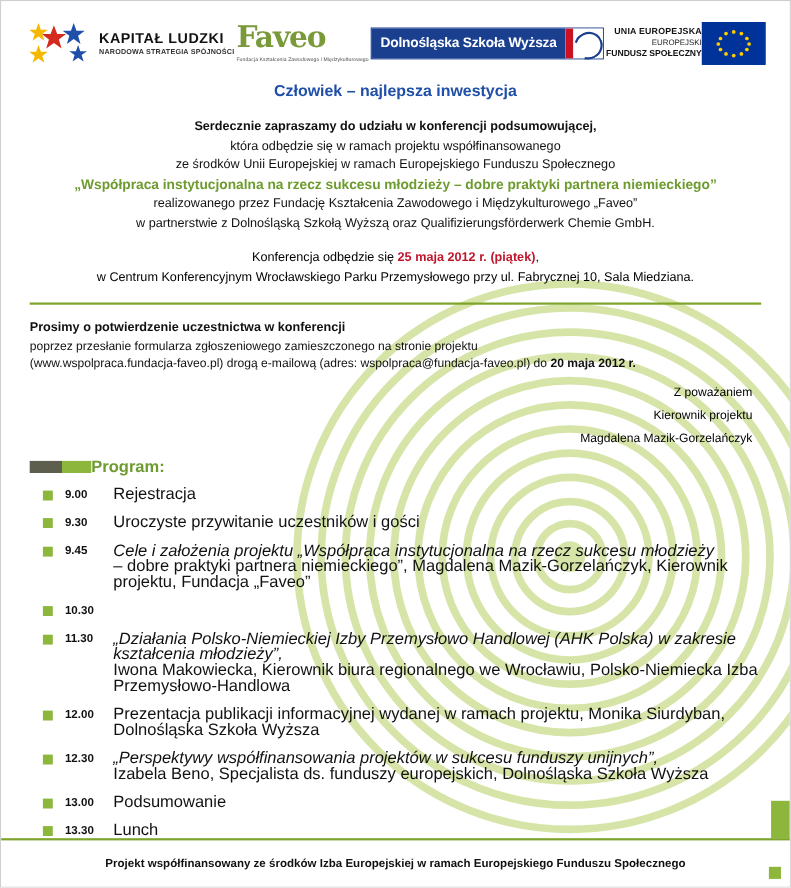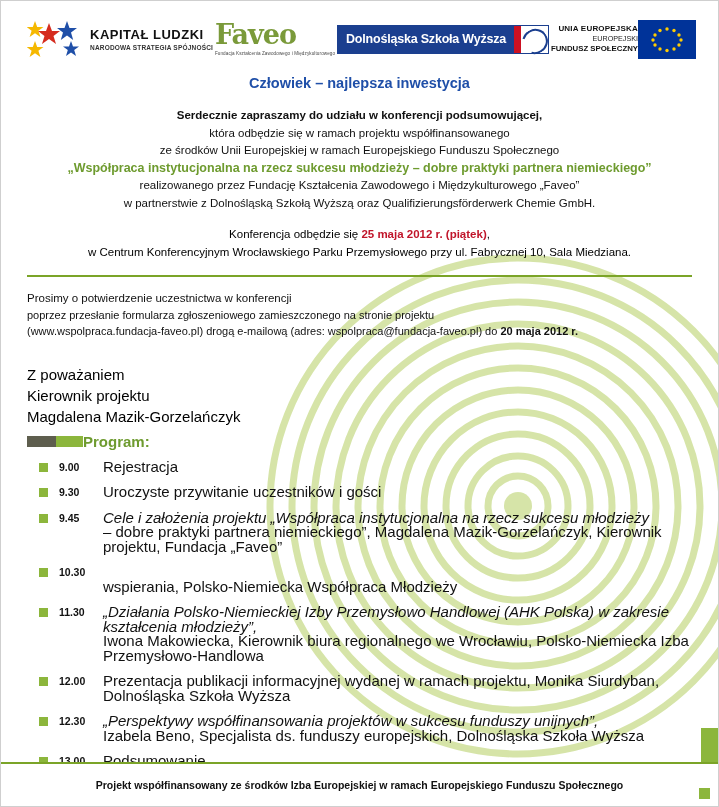"Prosimy o potwierdzenie uczestnictwa w" .confirm .t1 { font-weight: normal -> bold }
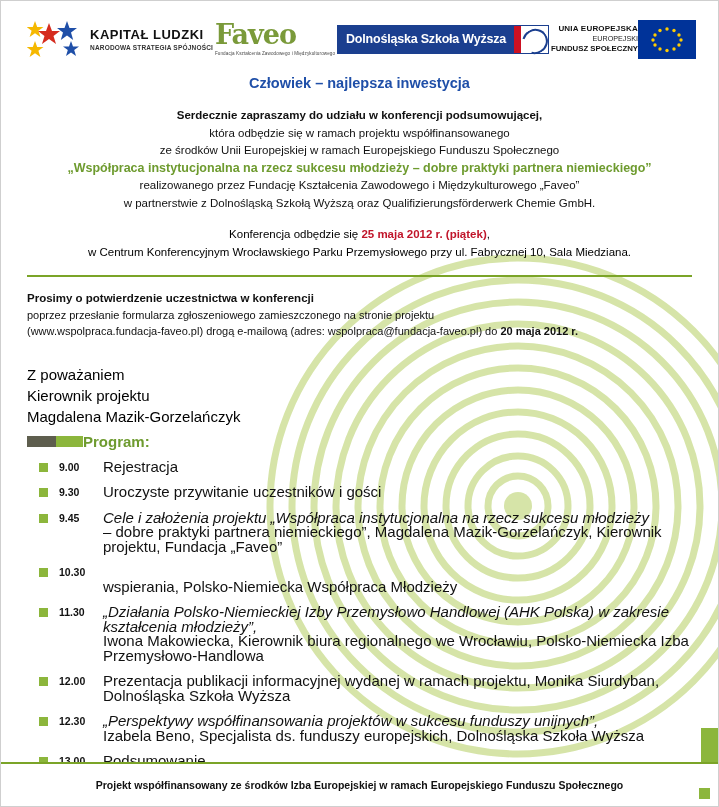"Z poważaniem" .signature { font-size: 15px -> 11px; margin-top: 24px -> 7px; text-align: left -> right }
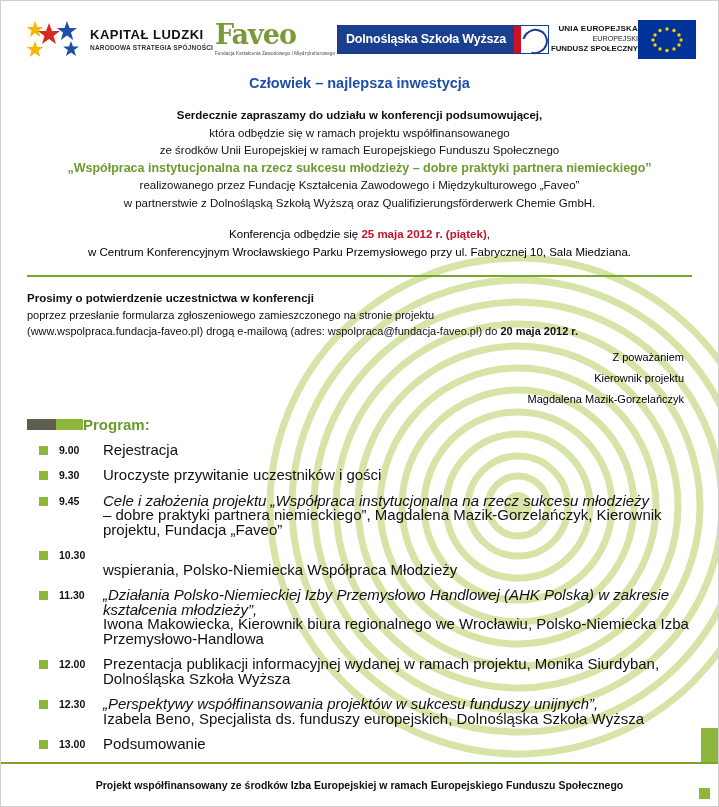"wspierania, Polsko-Niemiecka Współpraca" span { html: <span>wspierania, Polsko-Niemiecka Współpraca Młodzieży</span> -> none }
